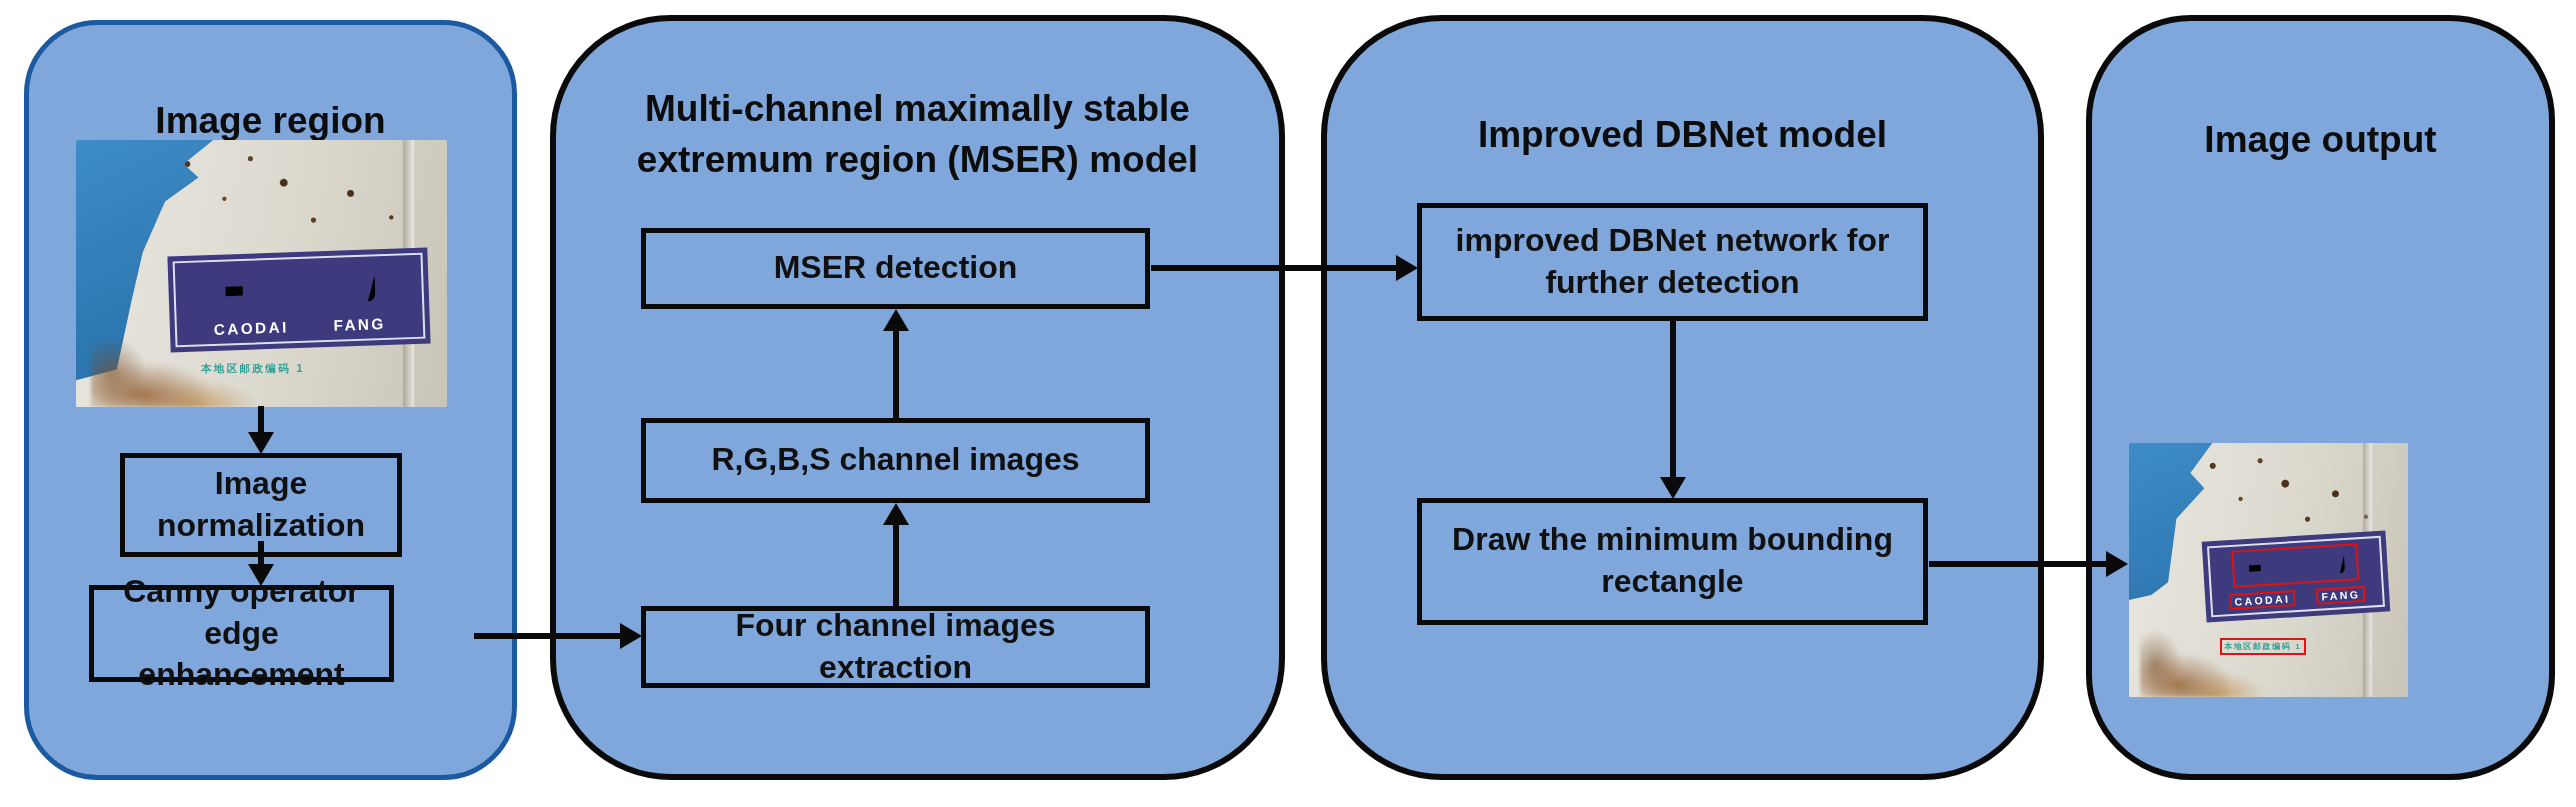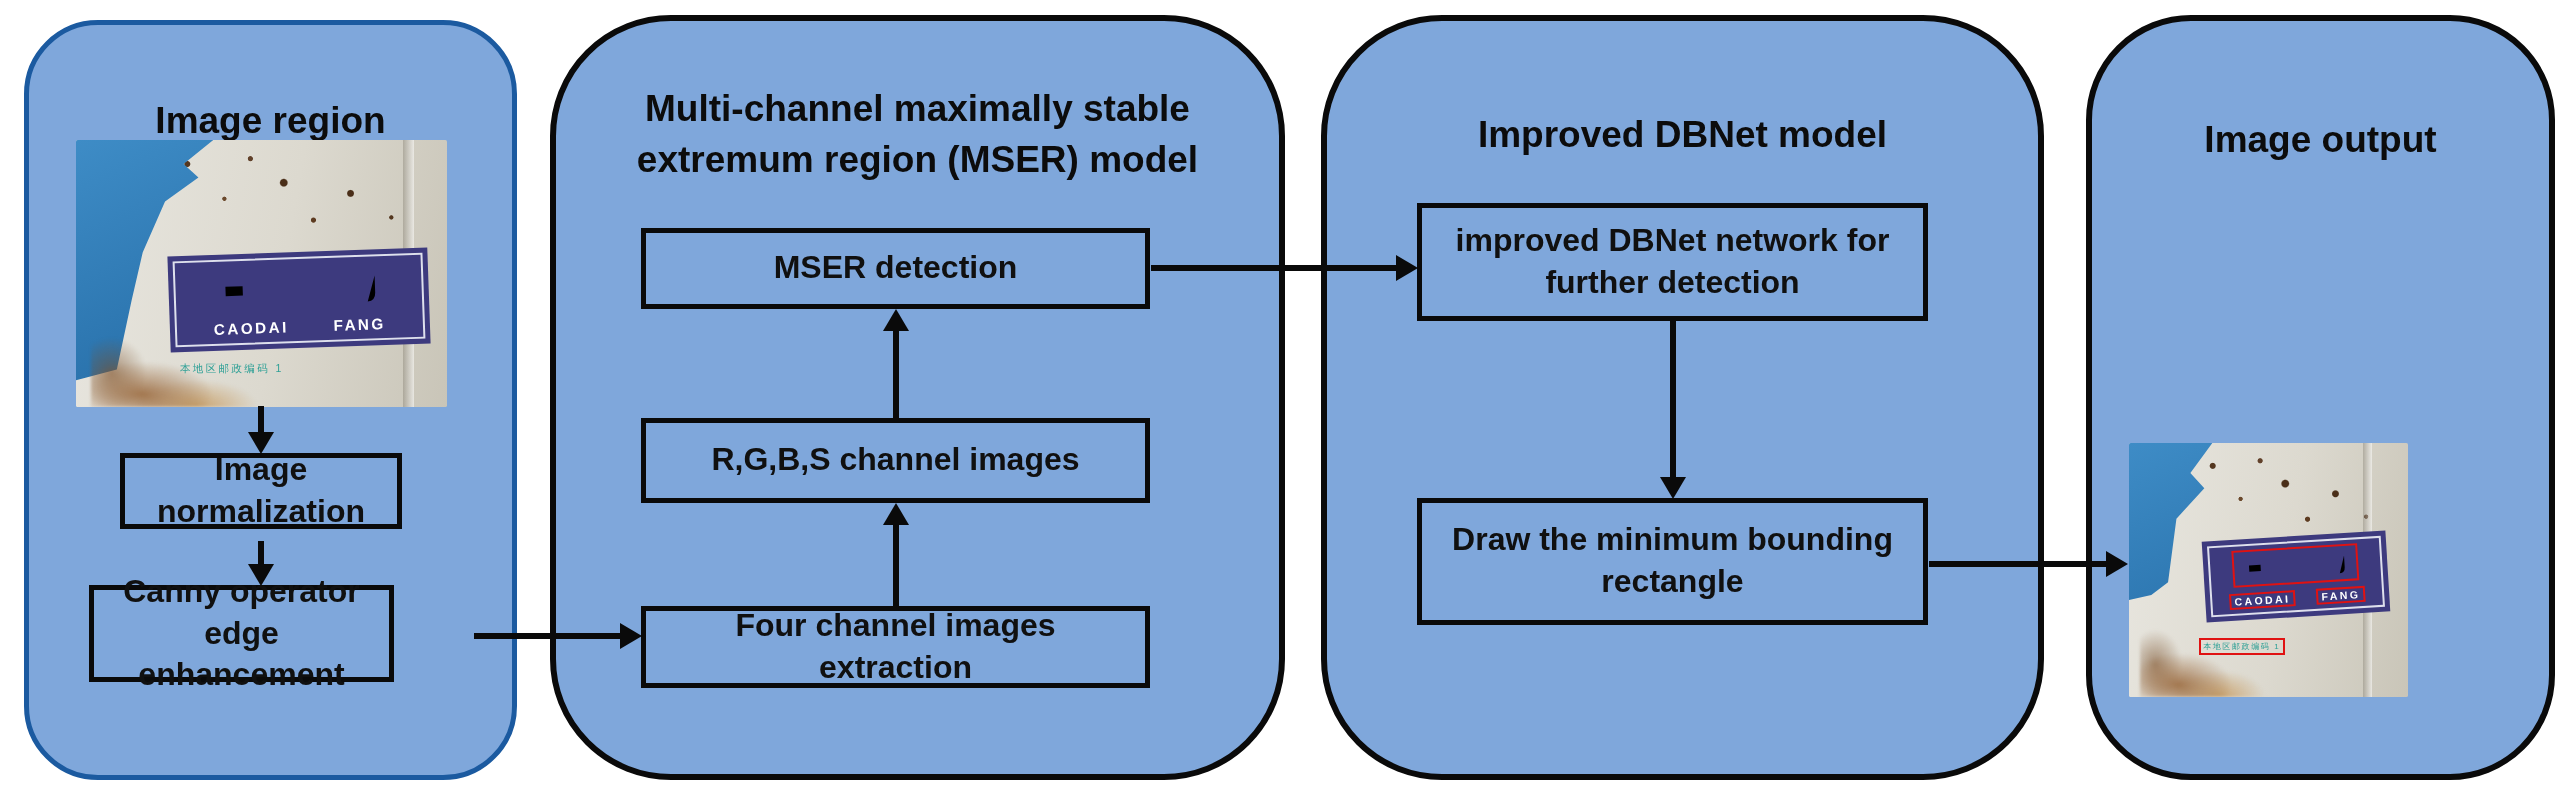"本地区邮政编码 1" .footnote { font-weight: normal -> bold; margin-left: none -> 21px }
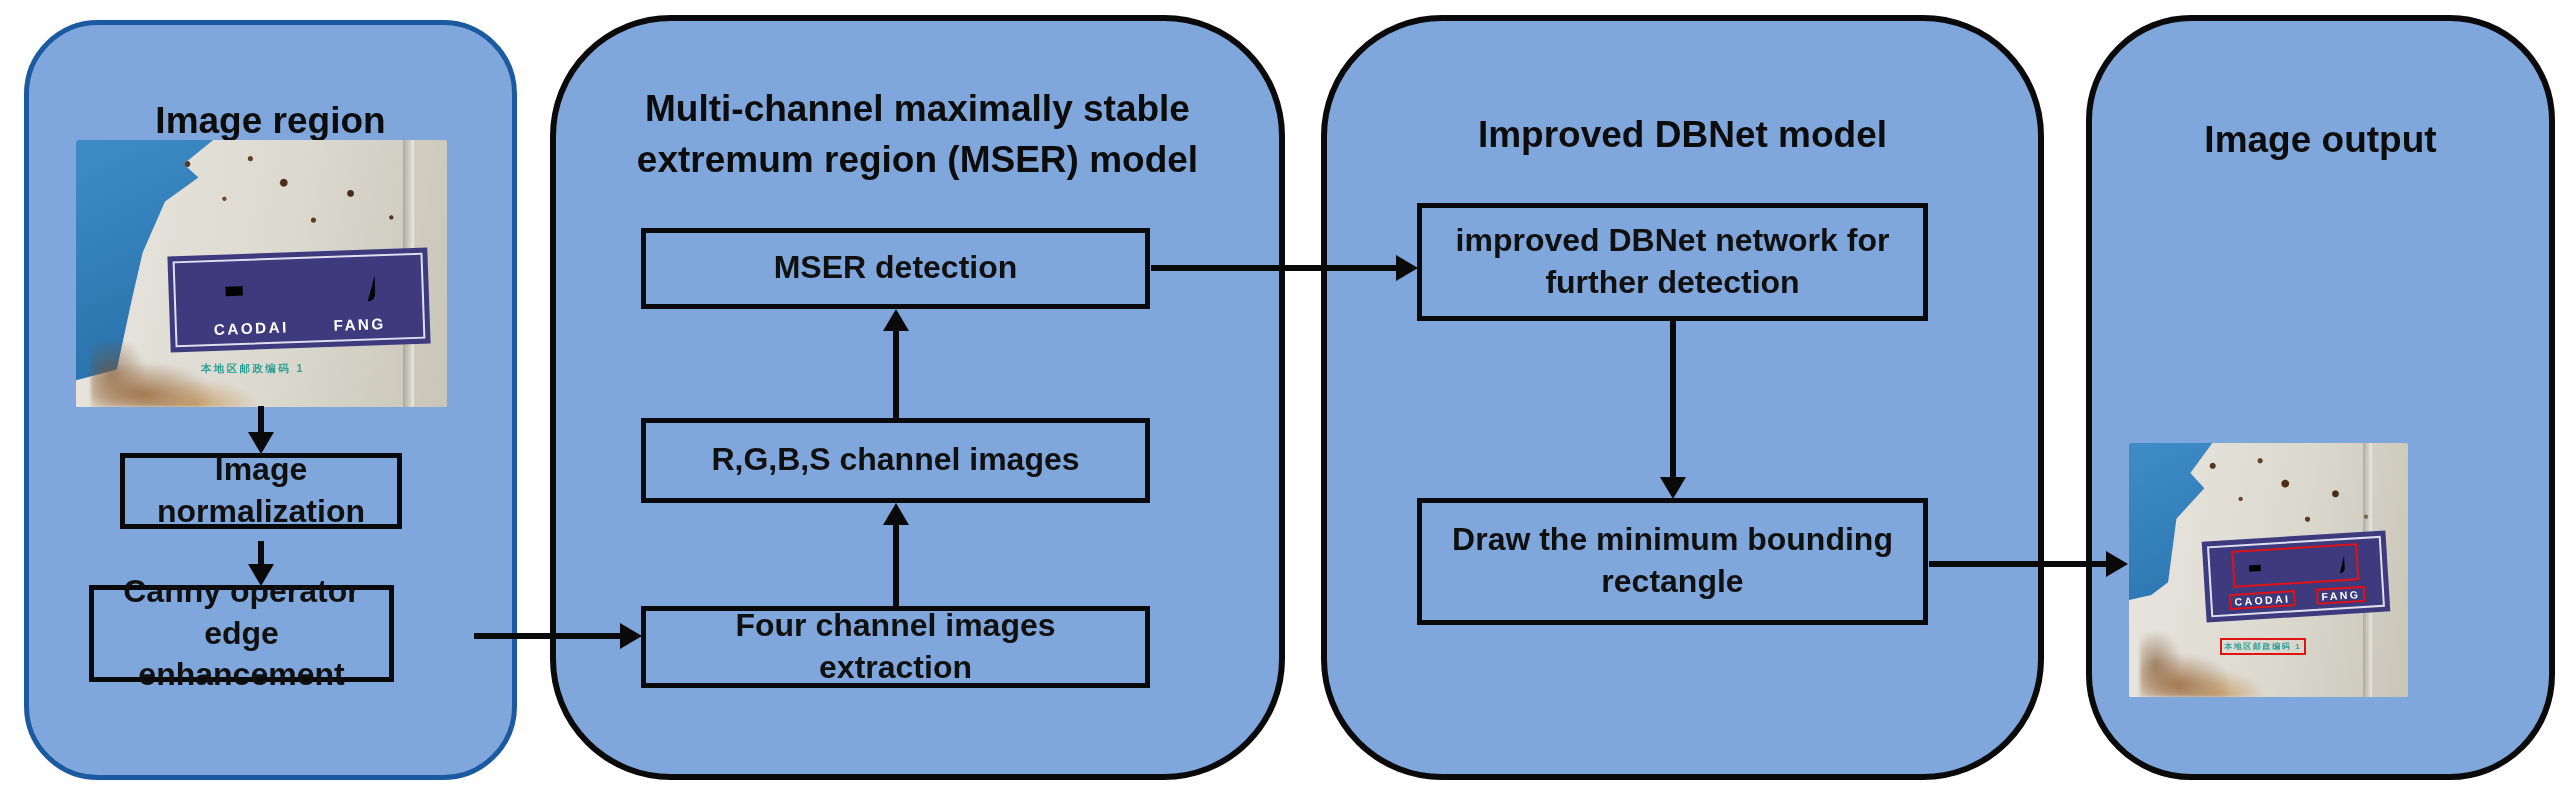"Image normalization" #box-norm { height: 76px -> 104px }
